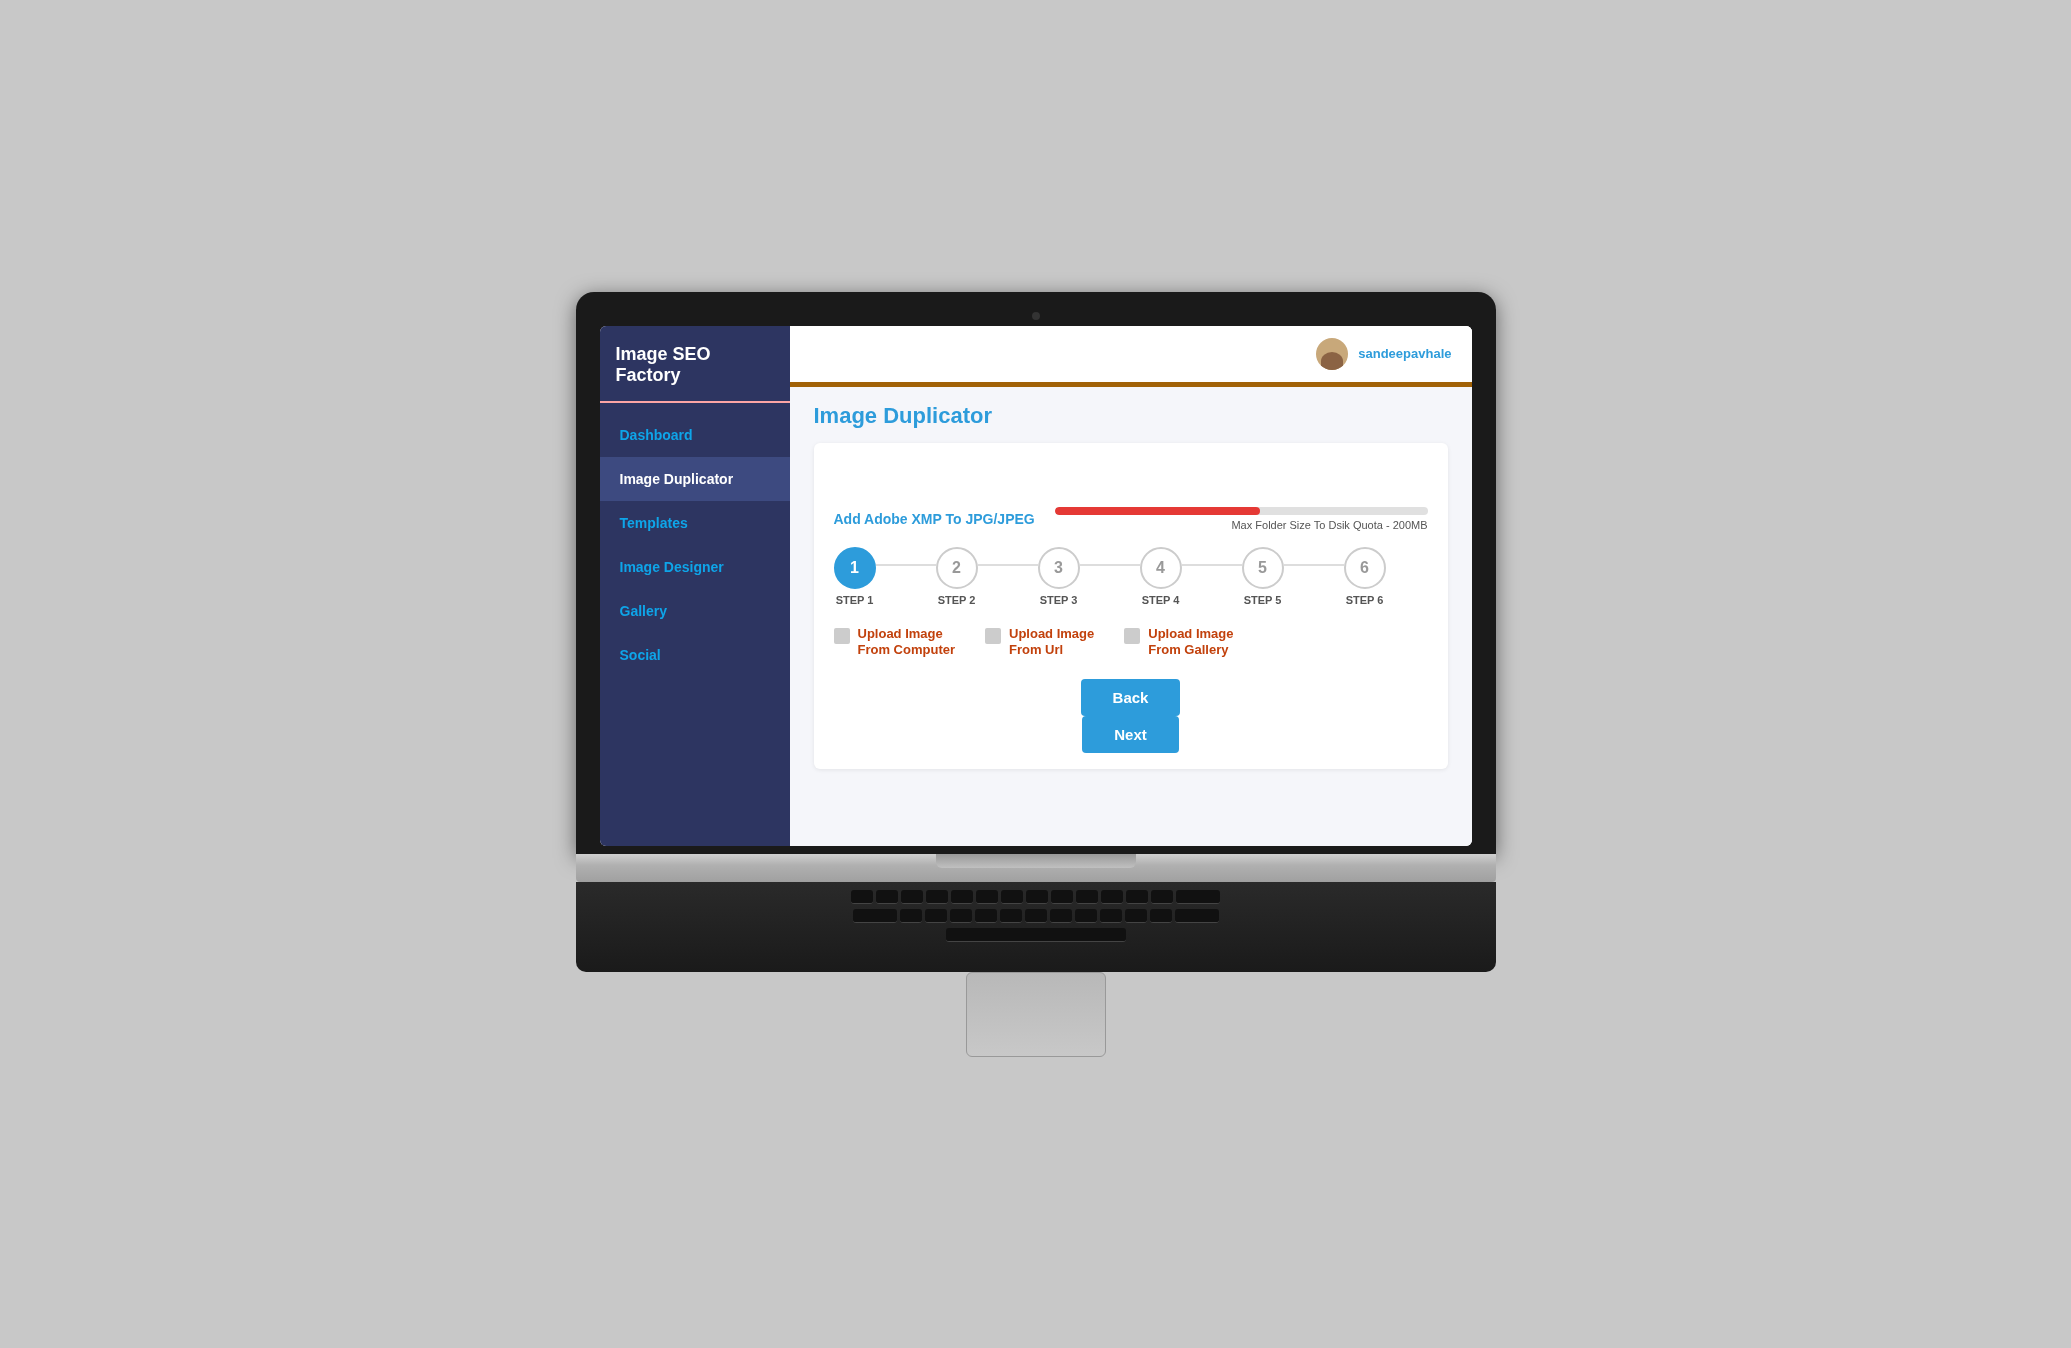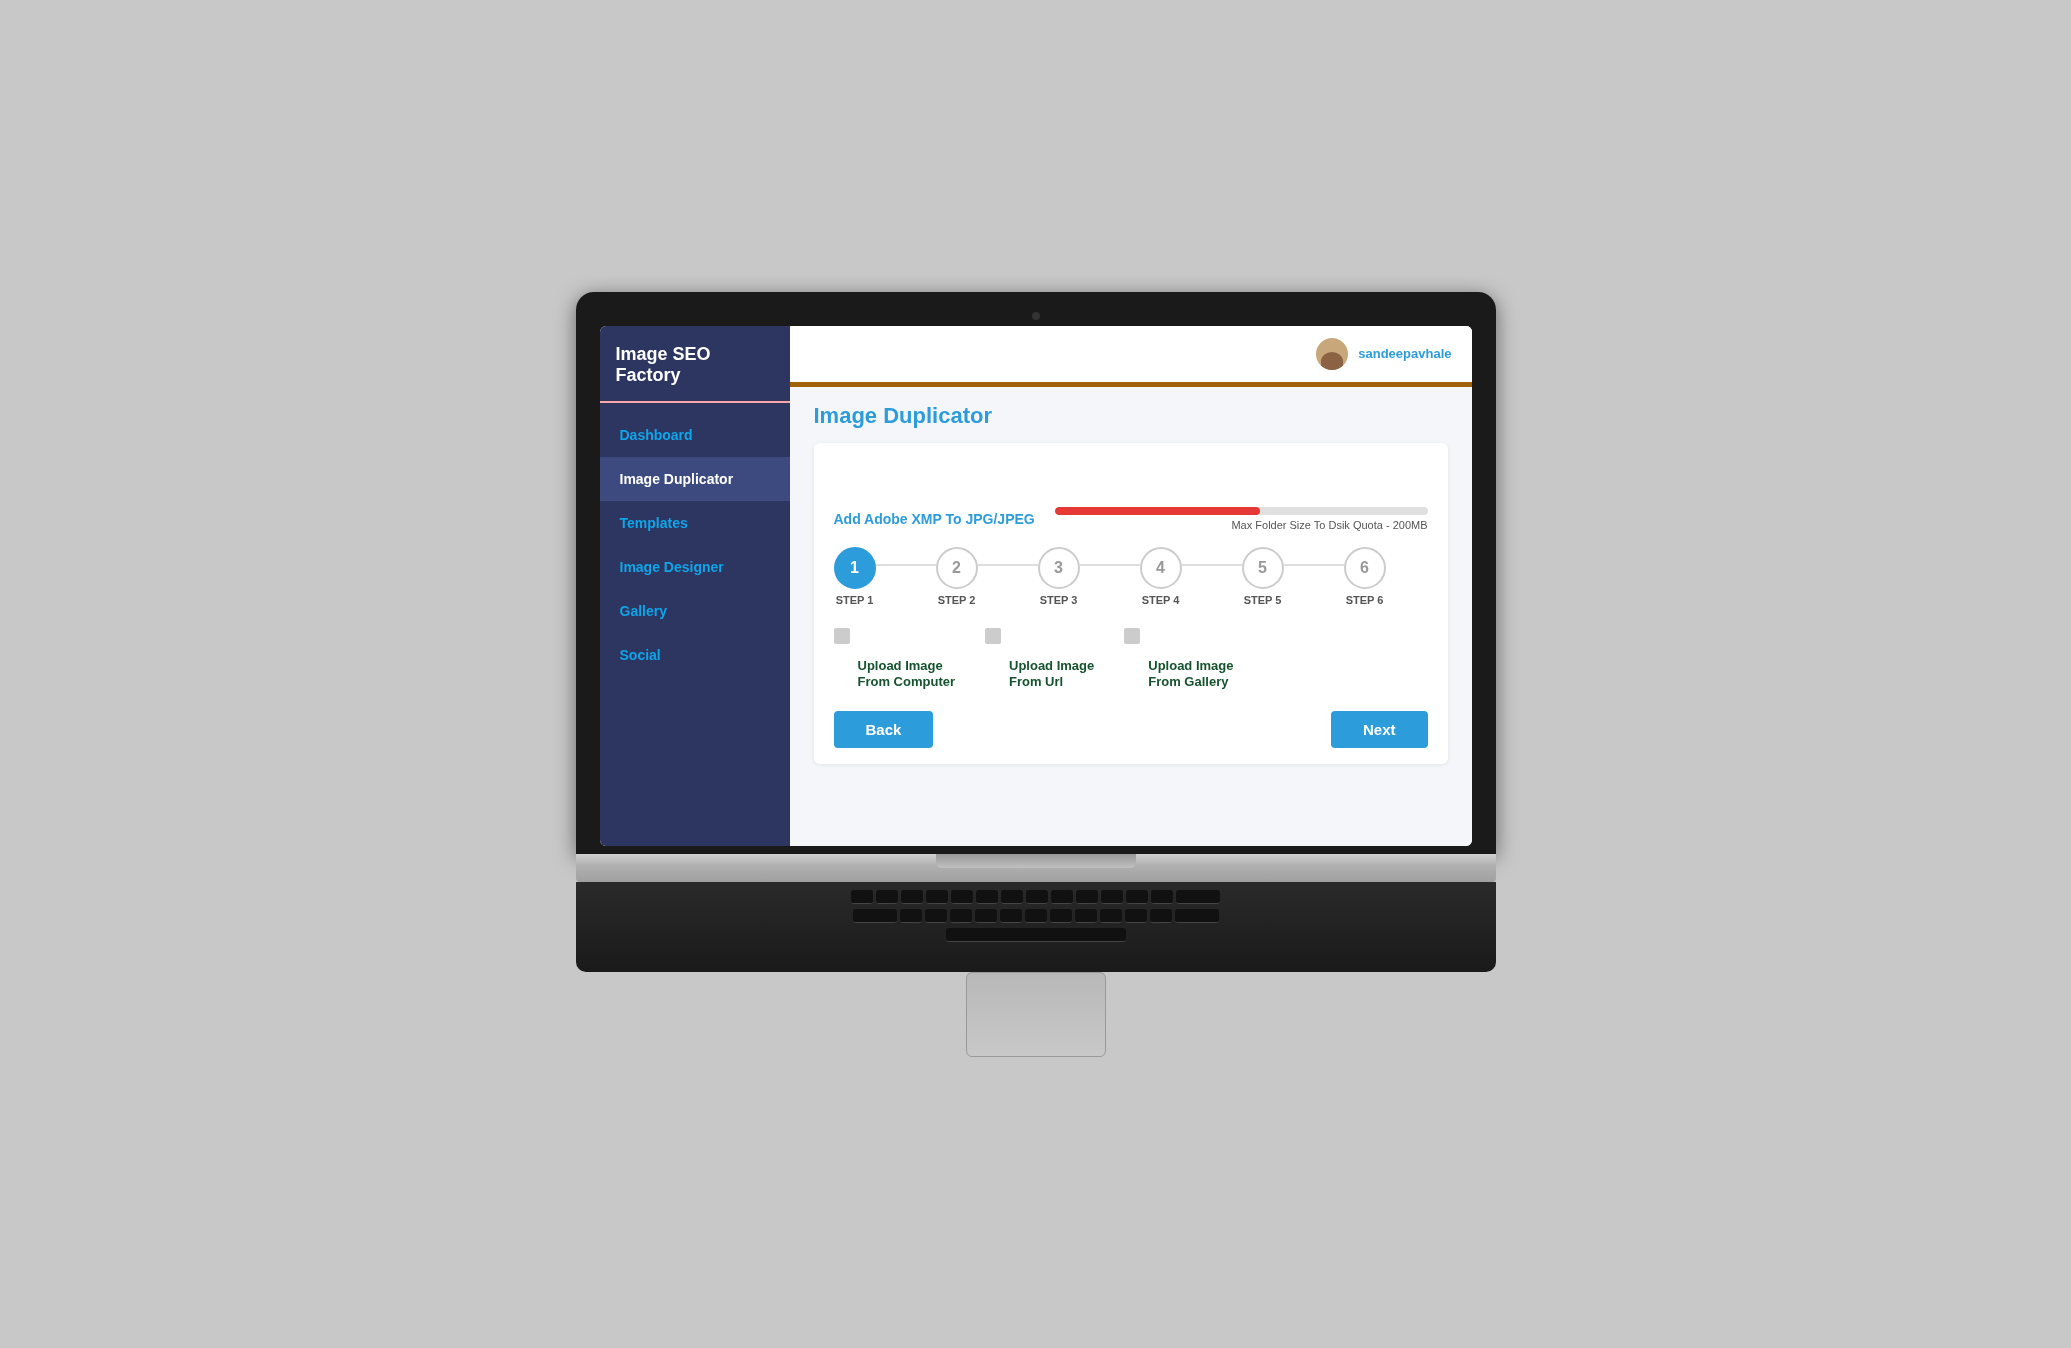"Upload Image" .upload-option-text { color: #14532d -> #c2410c; margin-top: 32px -> none }
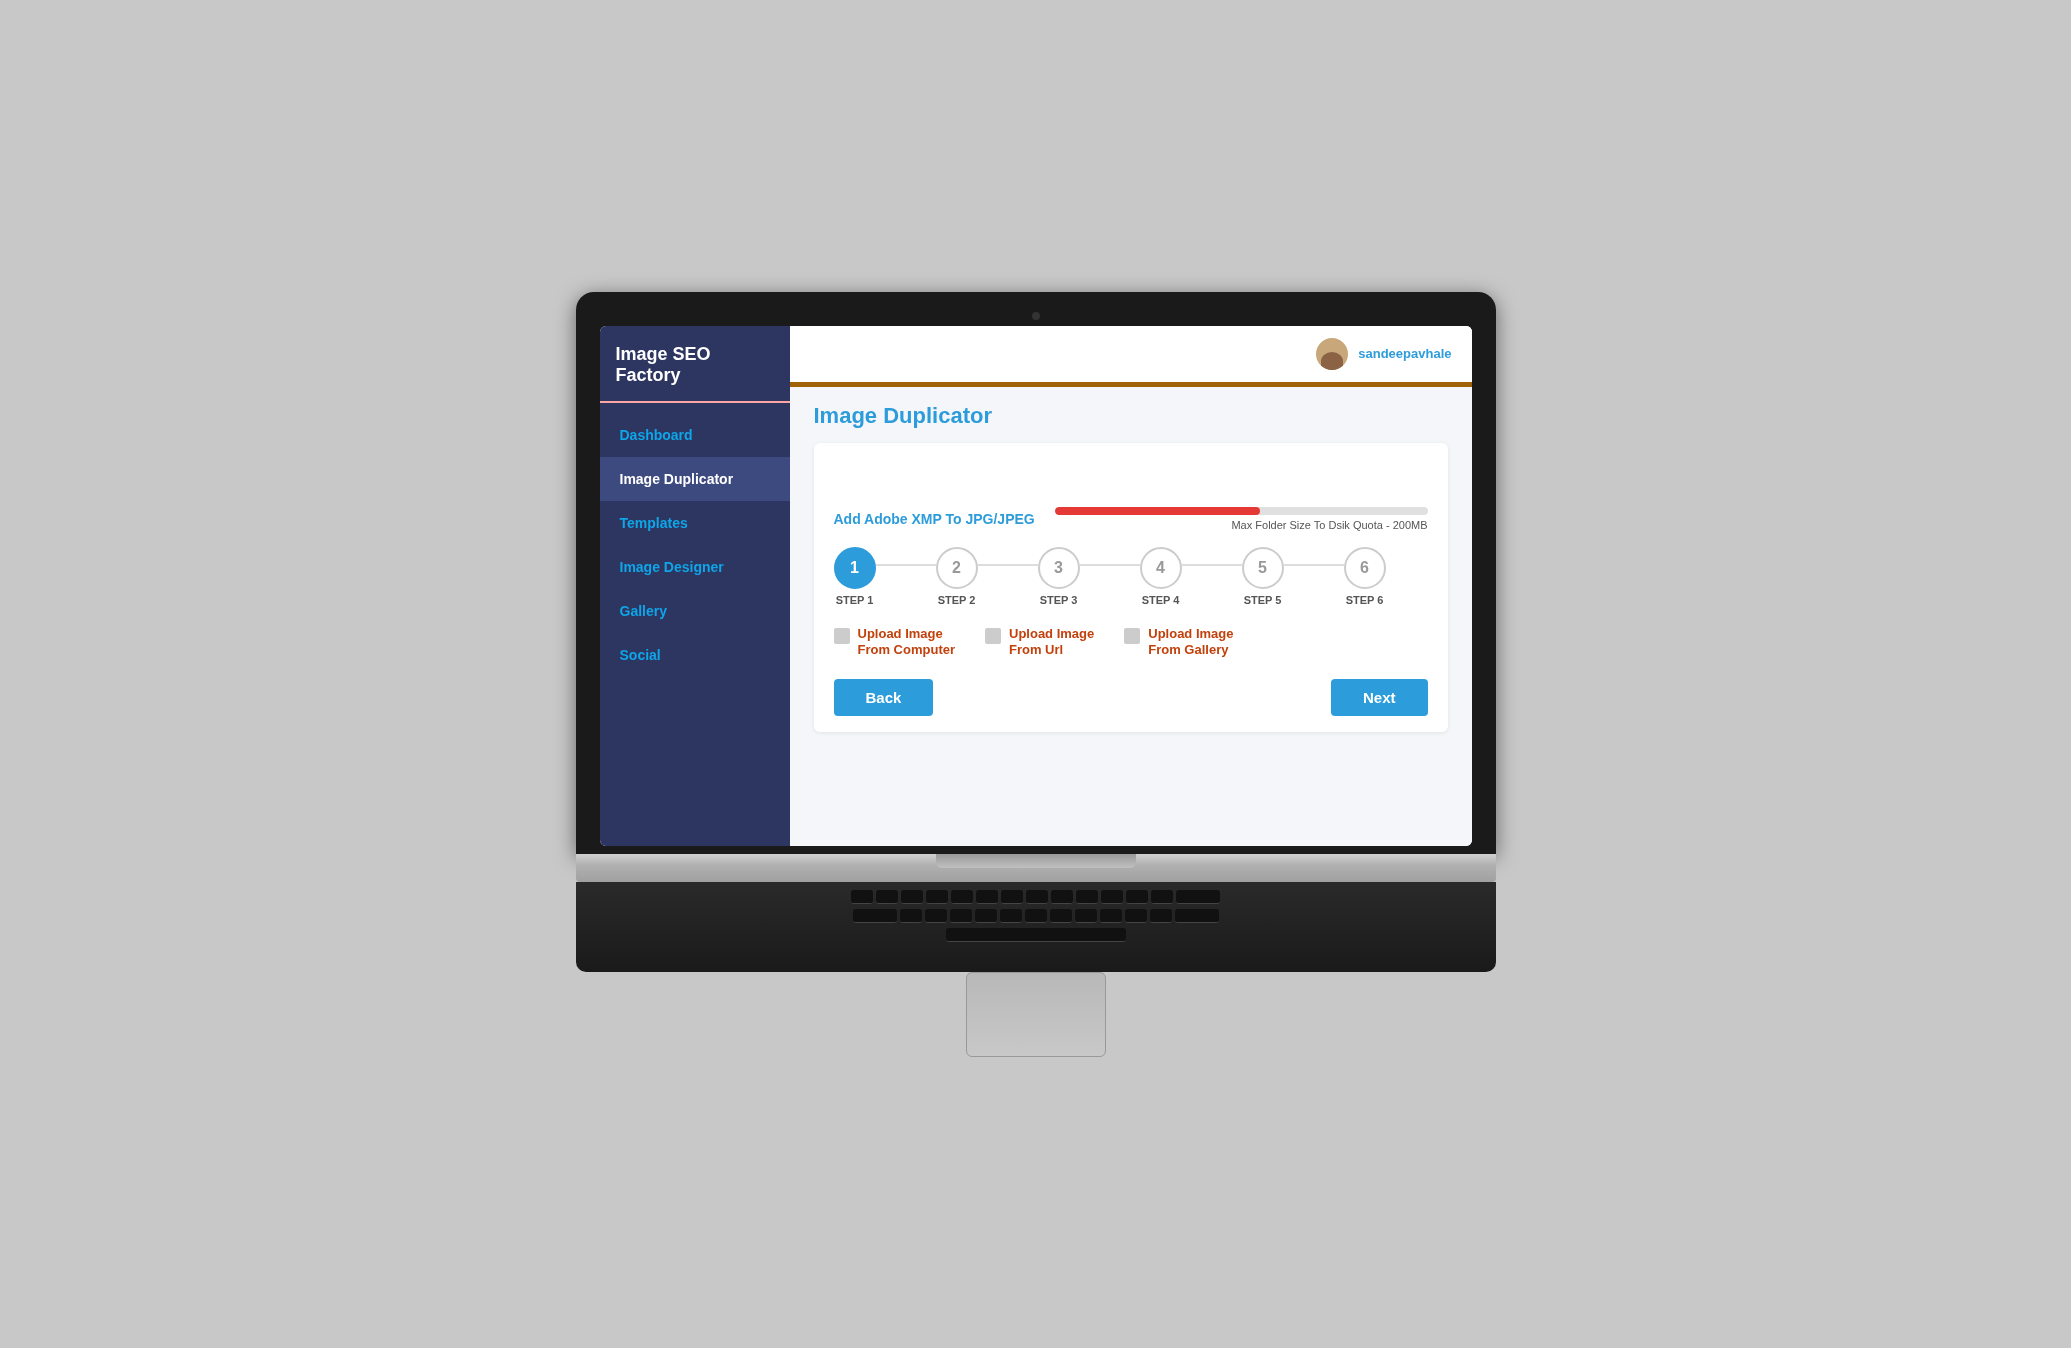"Back" .actions-row { align-items: none -> center; flex-direction: none -> column }
